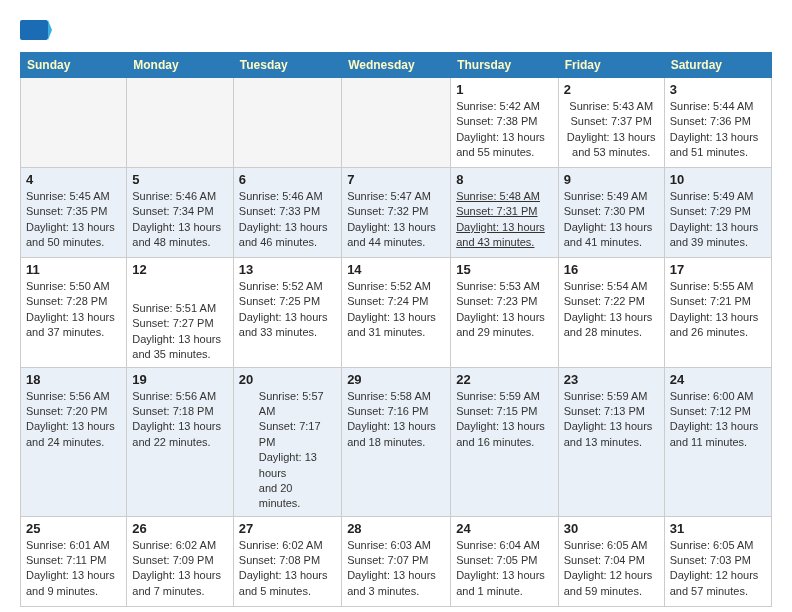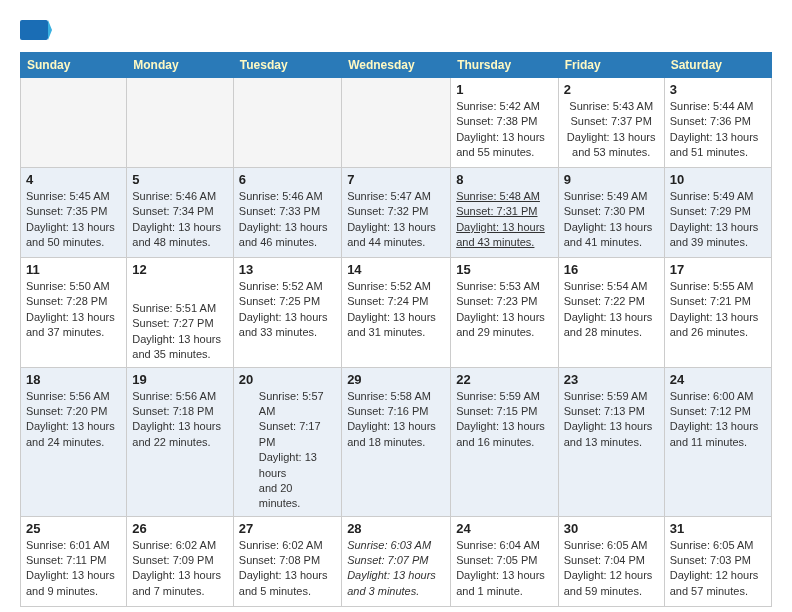"Sunrise: 6:03 AM" div.day-info { font-style: italic -> none }
